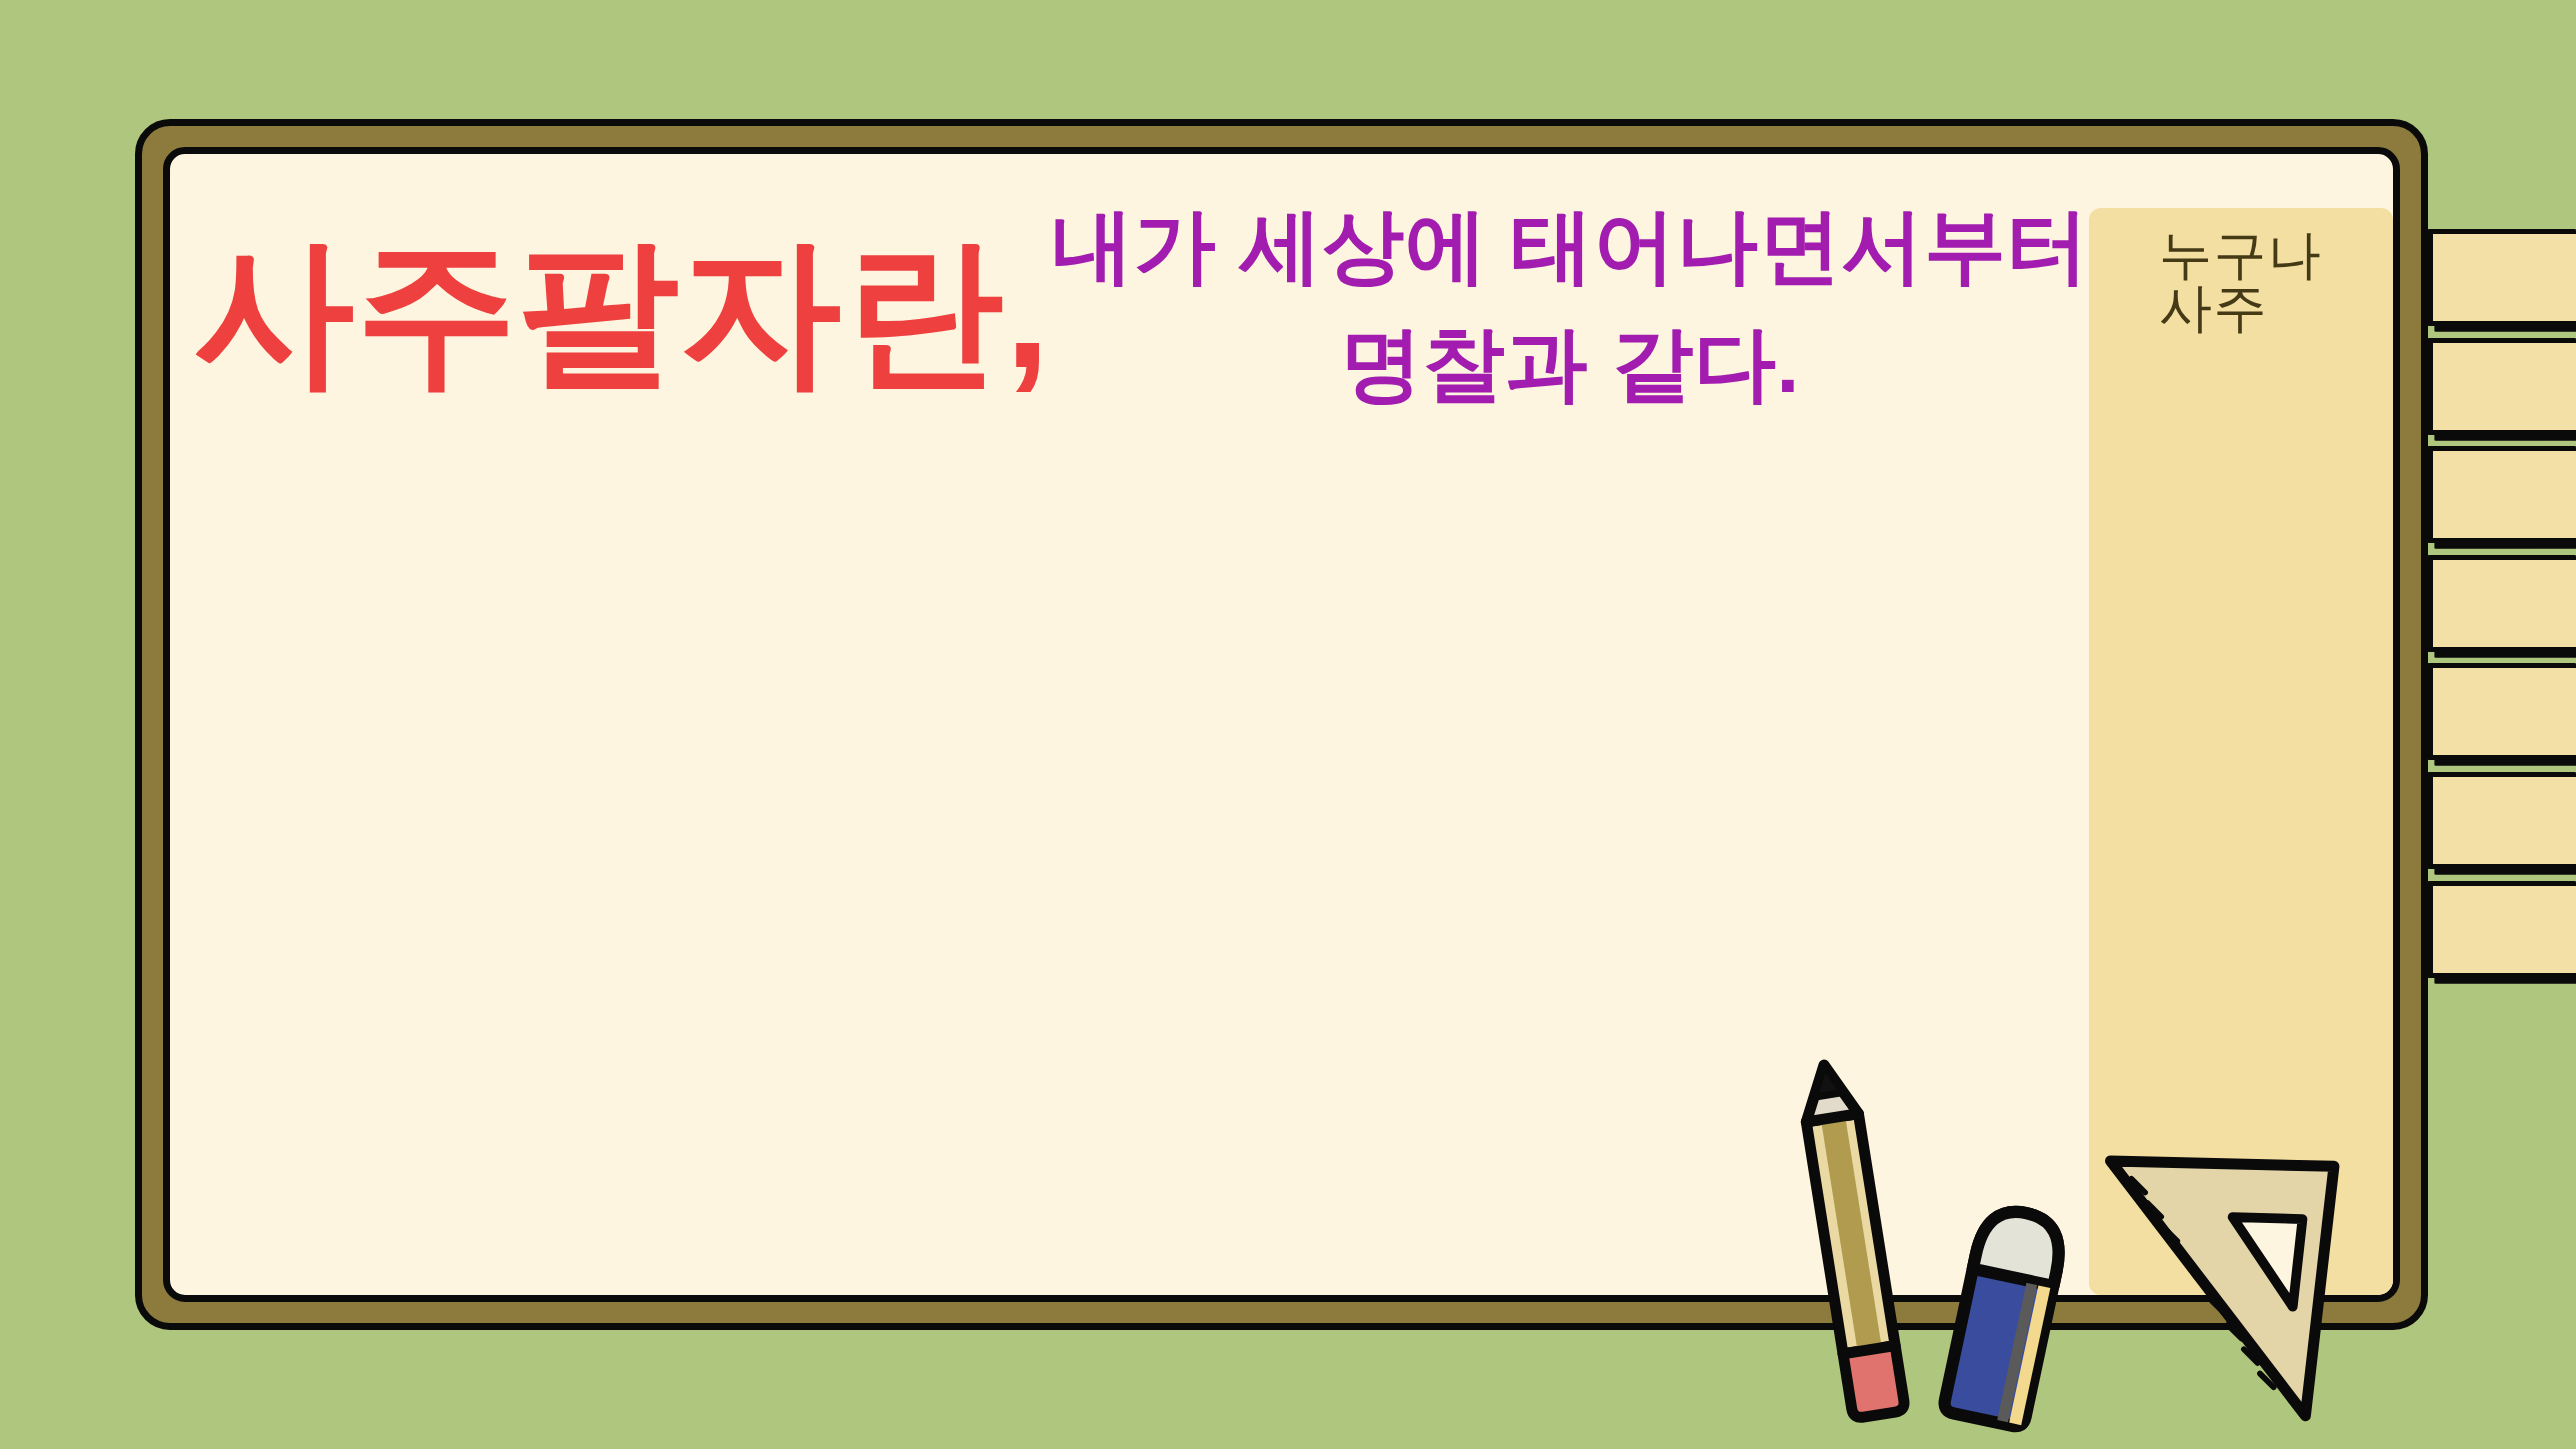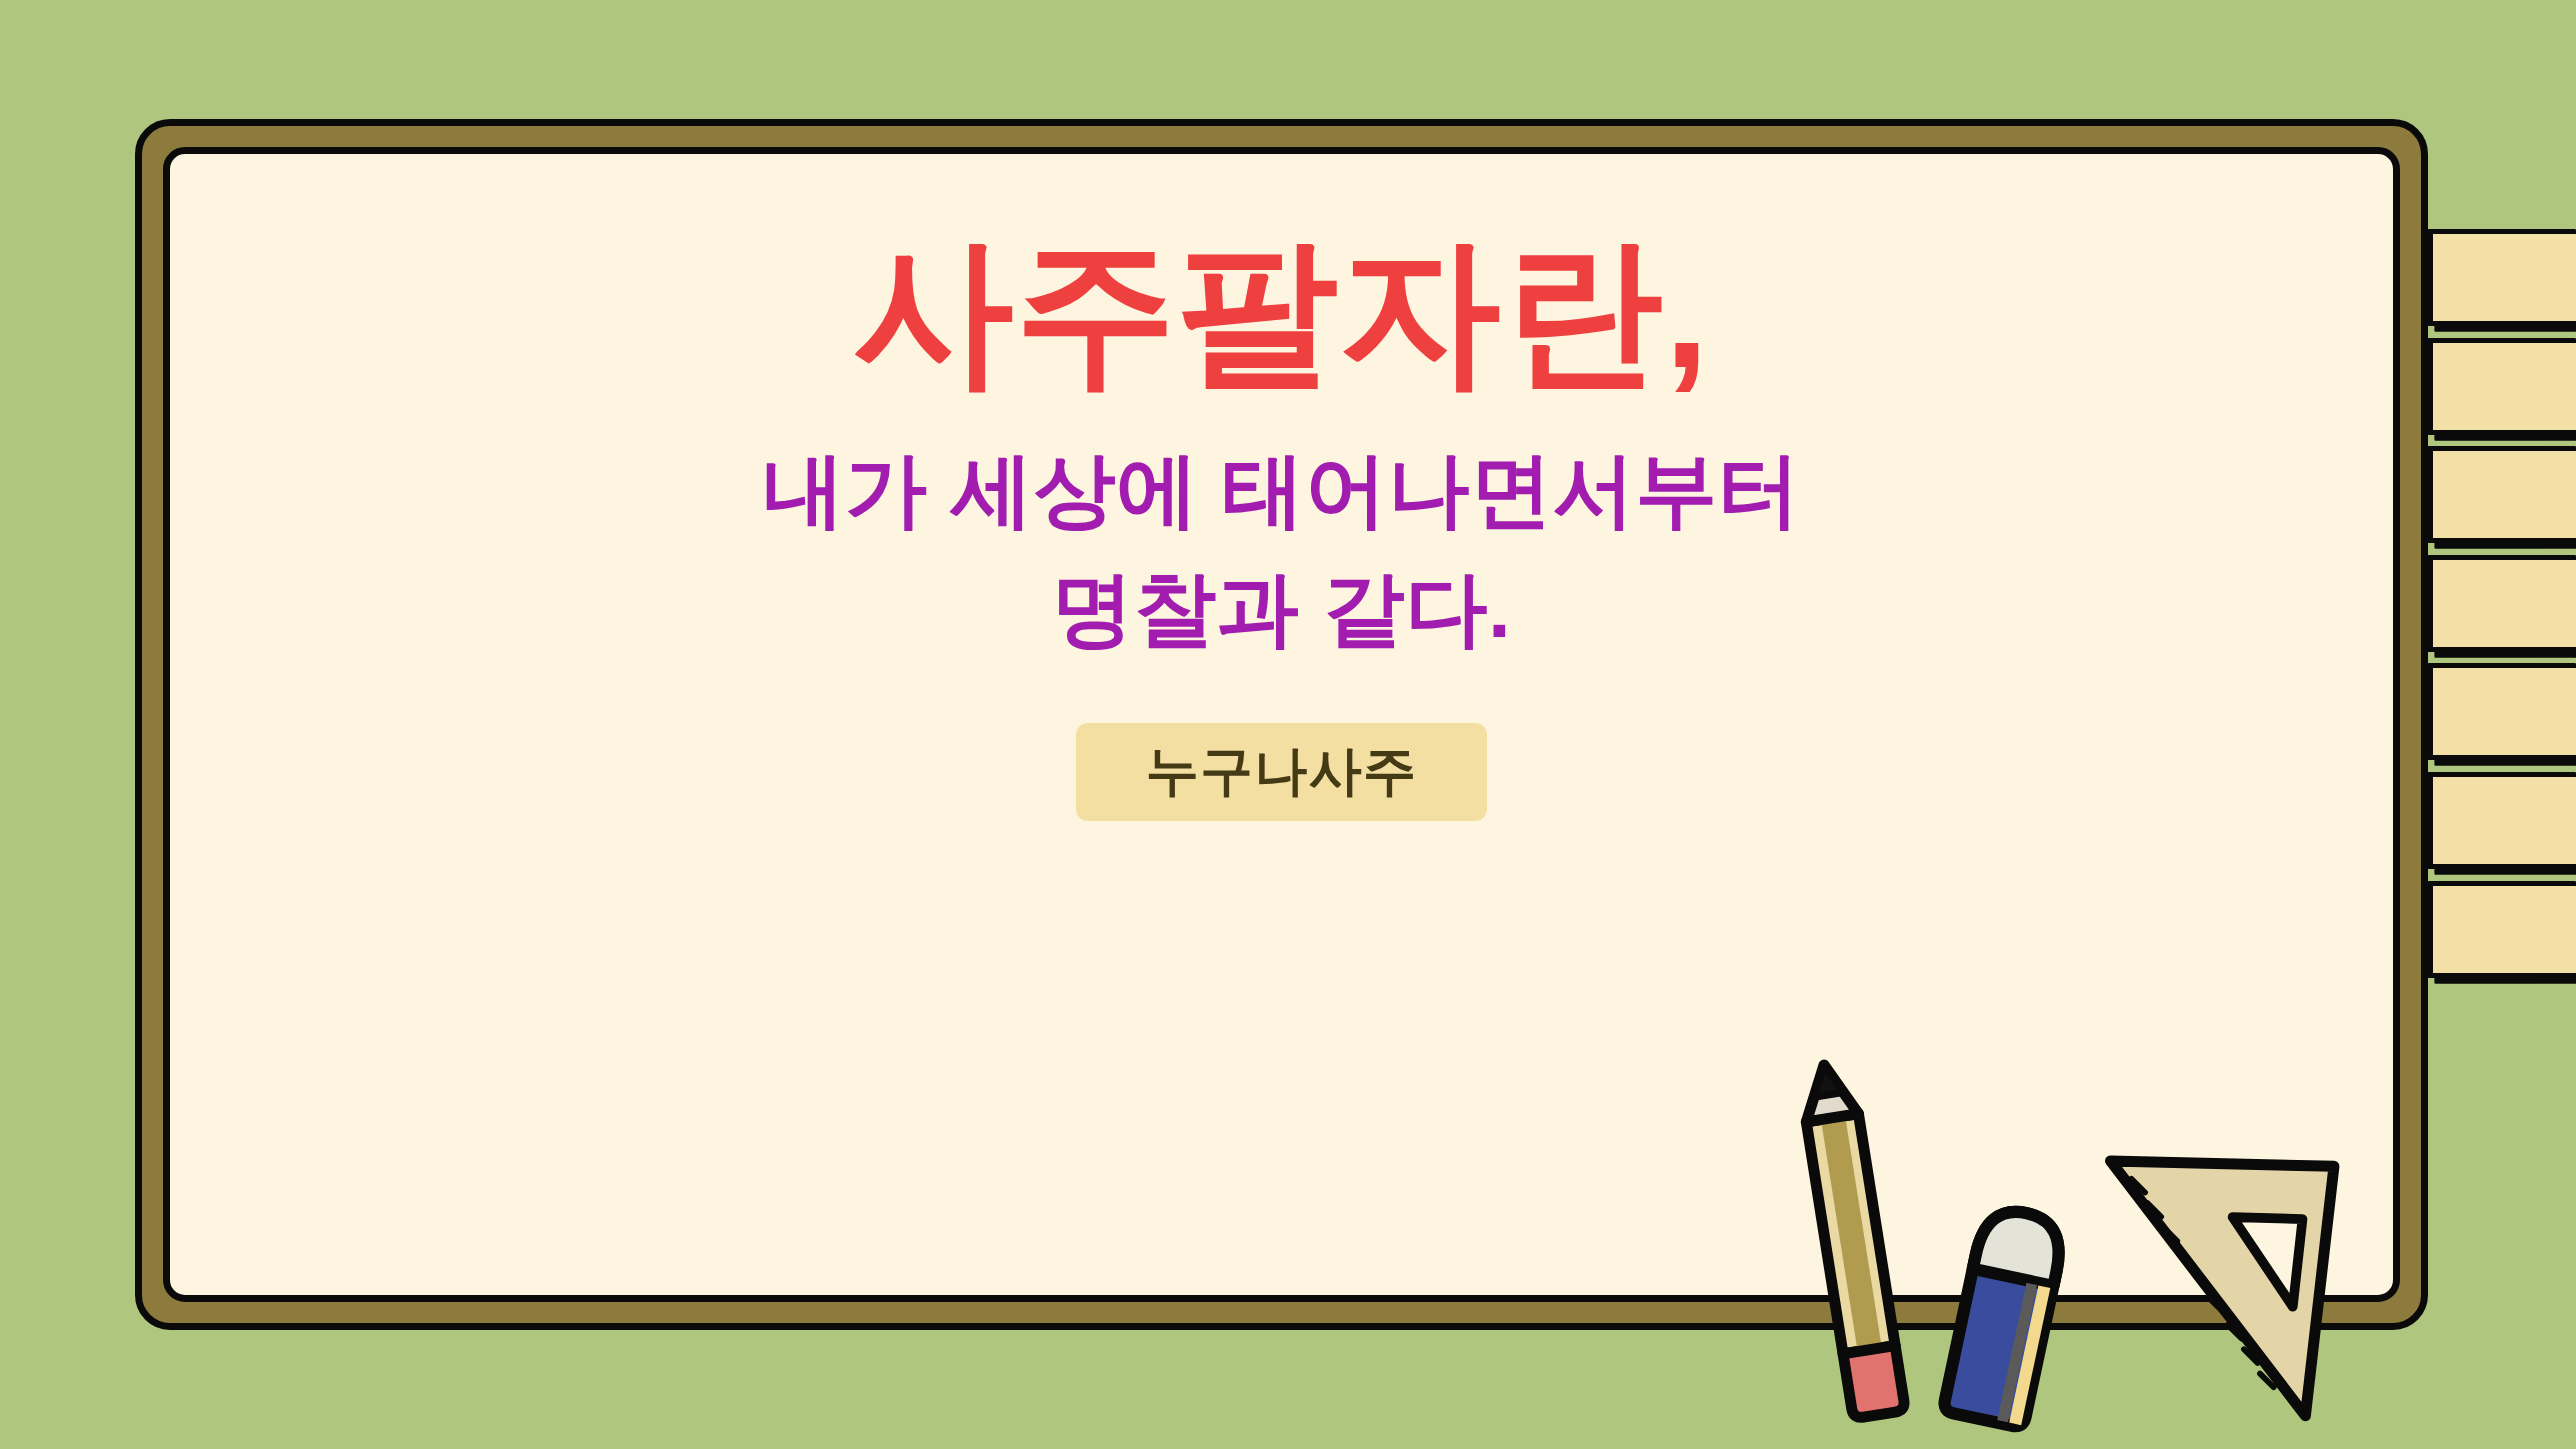"사주팔자란," .content { align-items: center -> none; flex-direction: column -> row; padding-left: none -> 24px }
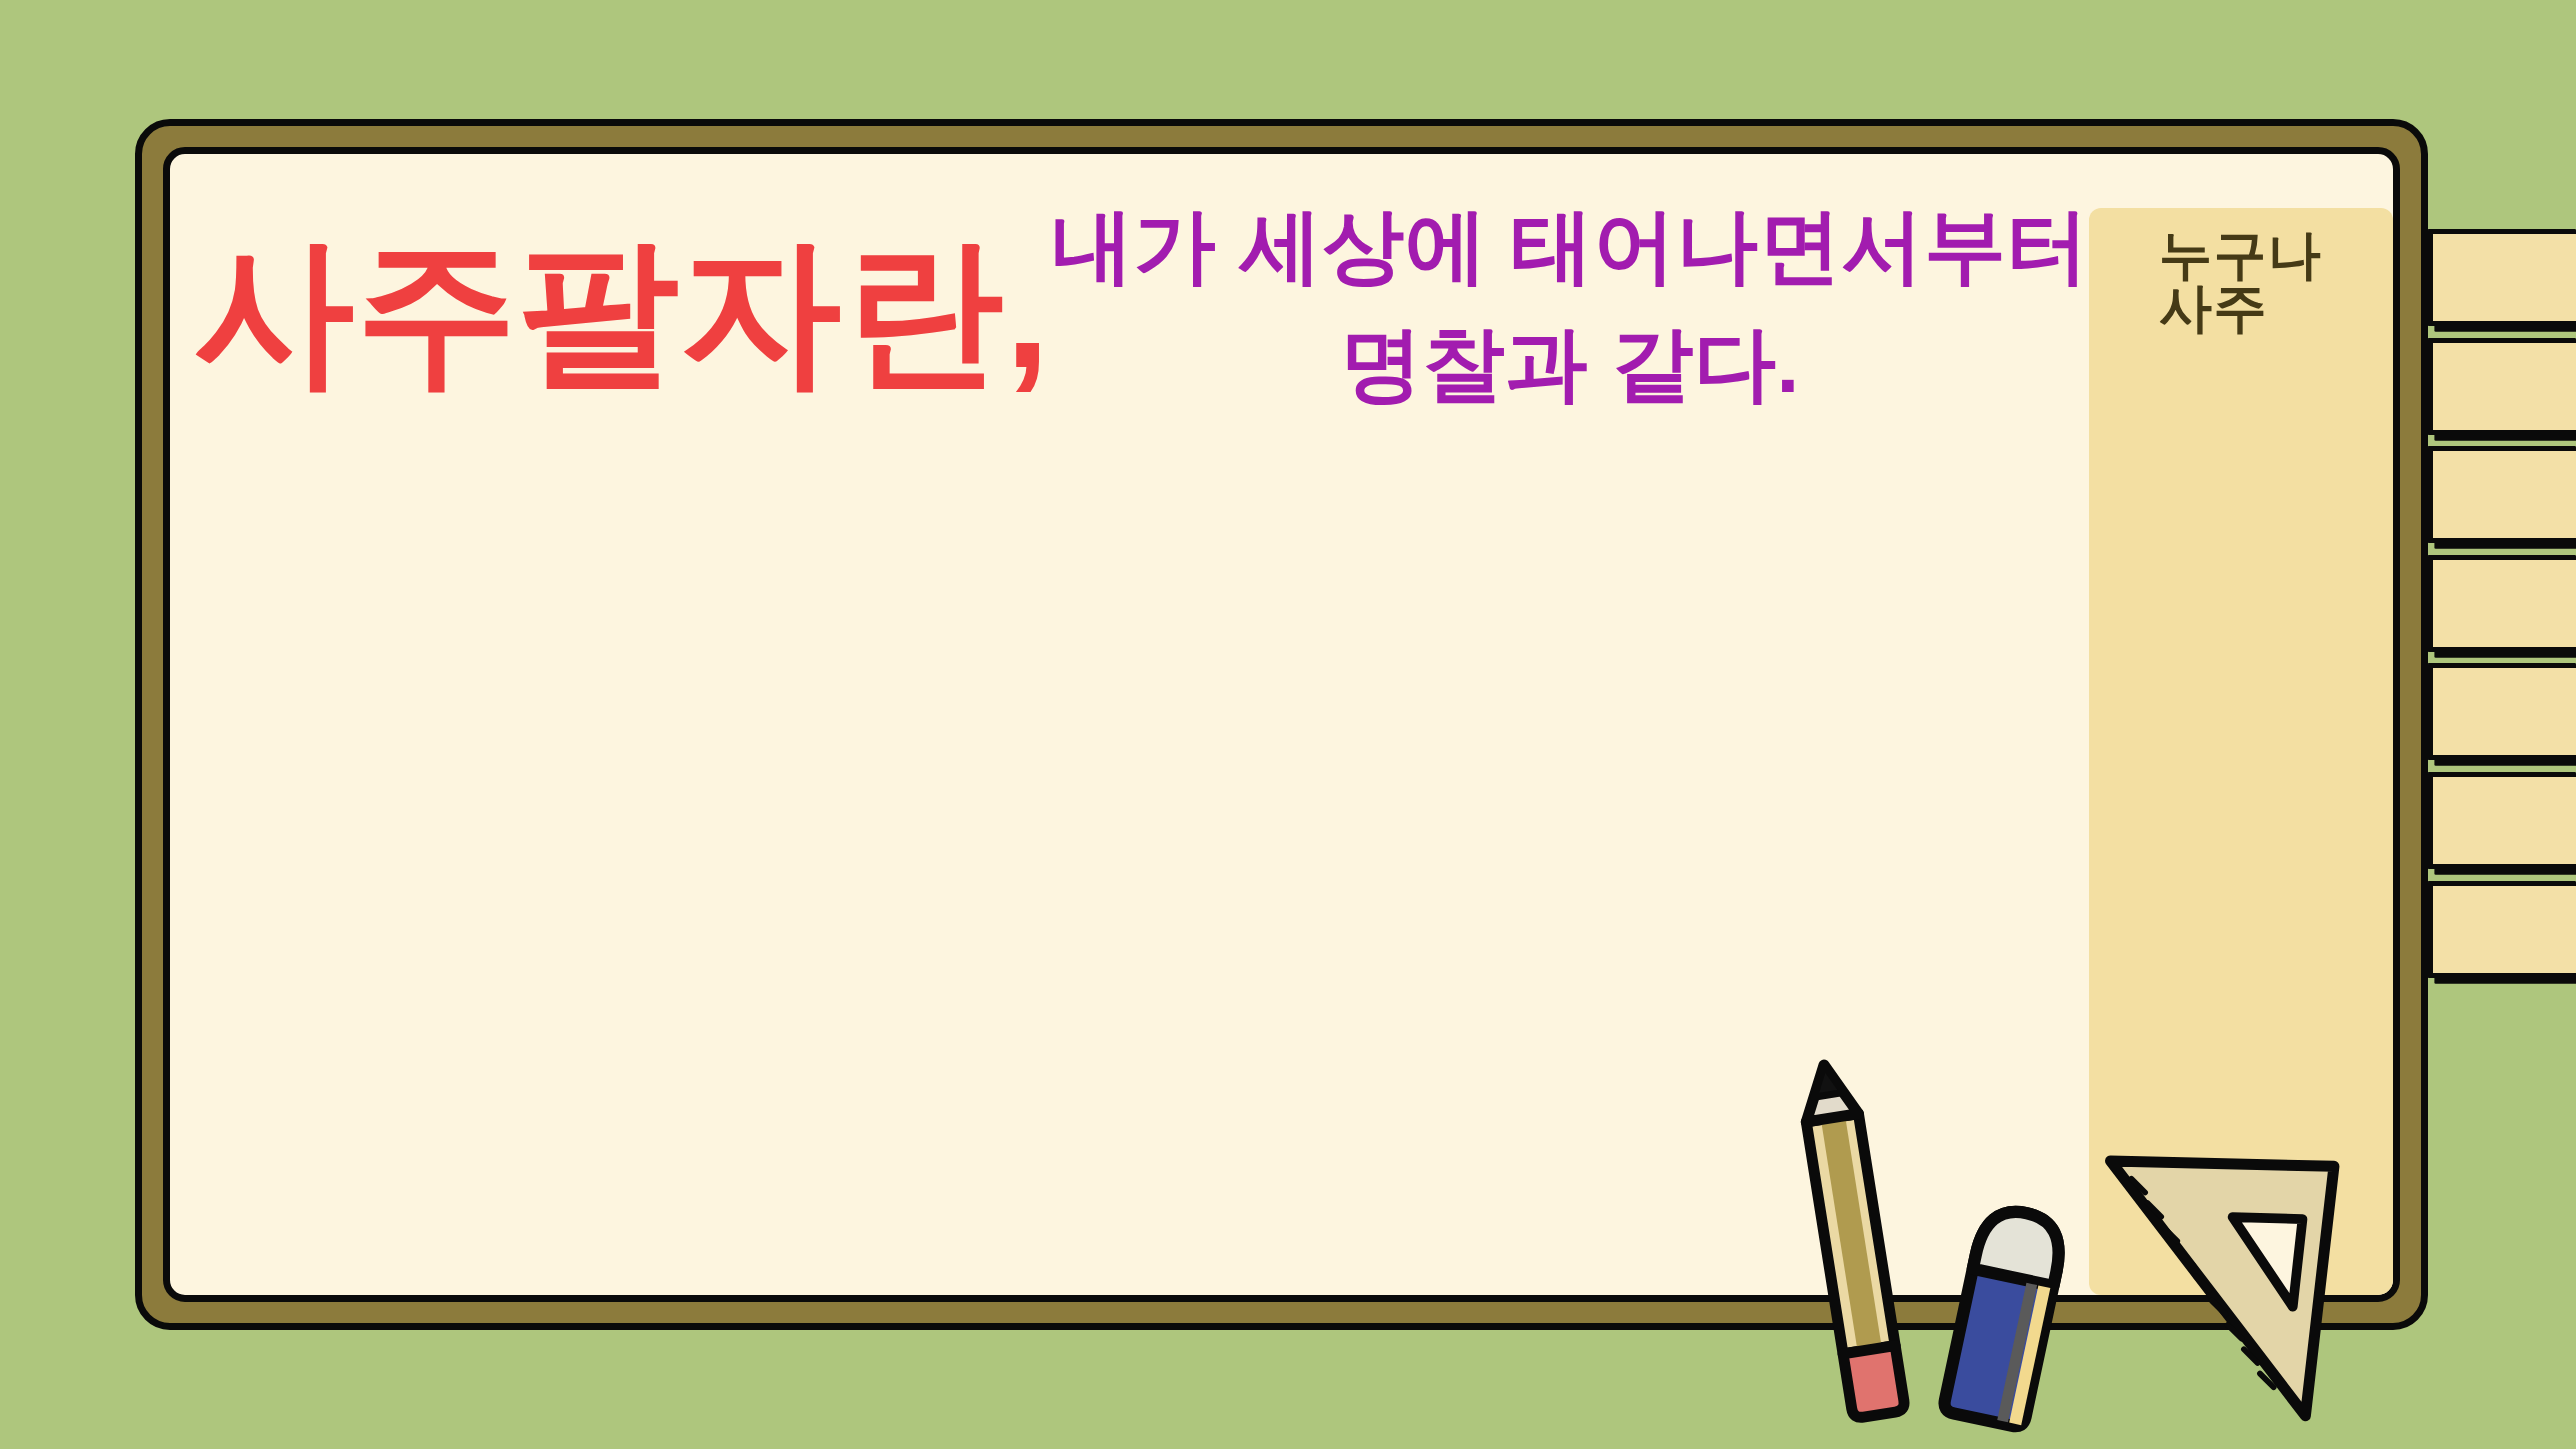"누구나사주" .badge { font-weight: 700 -> 400 }
